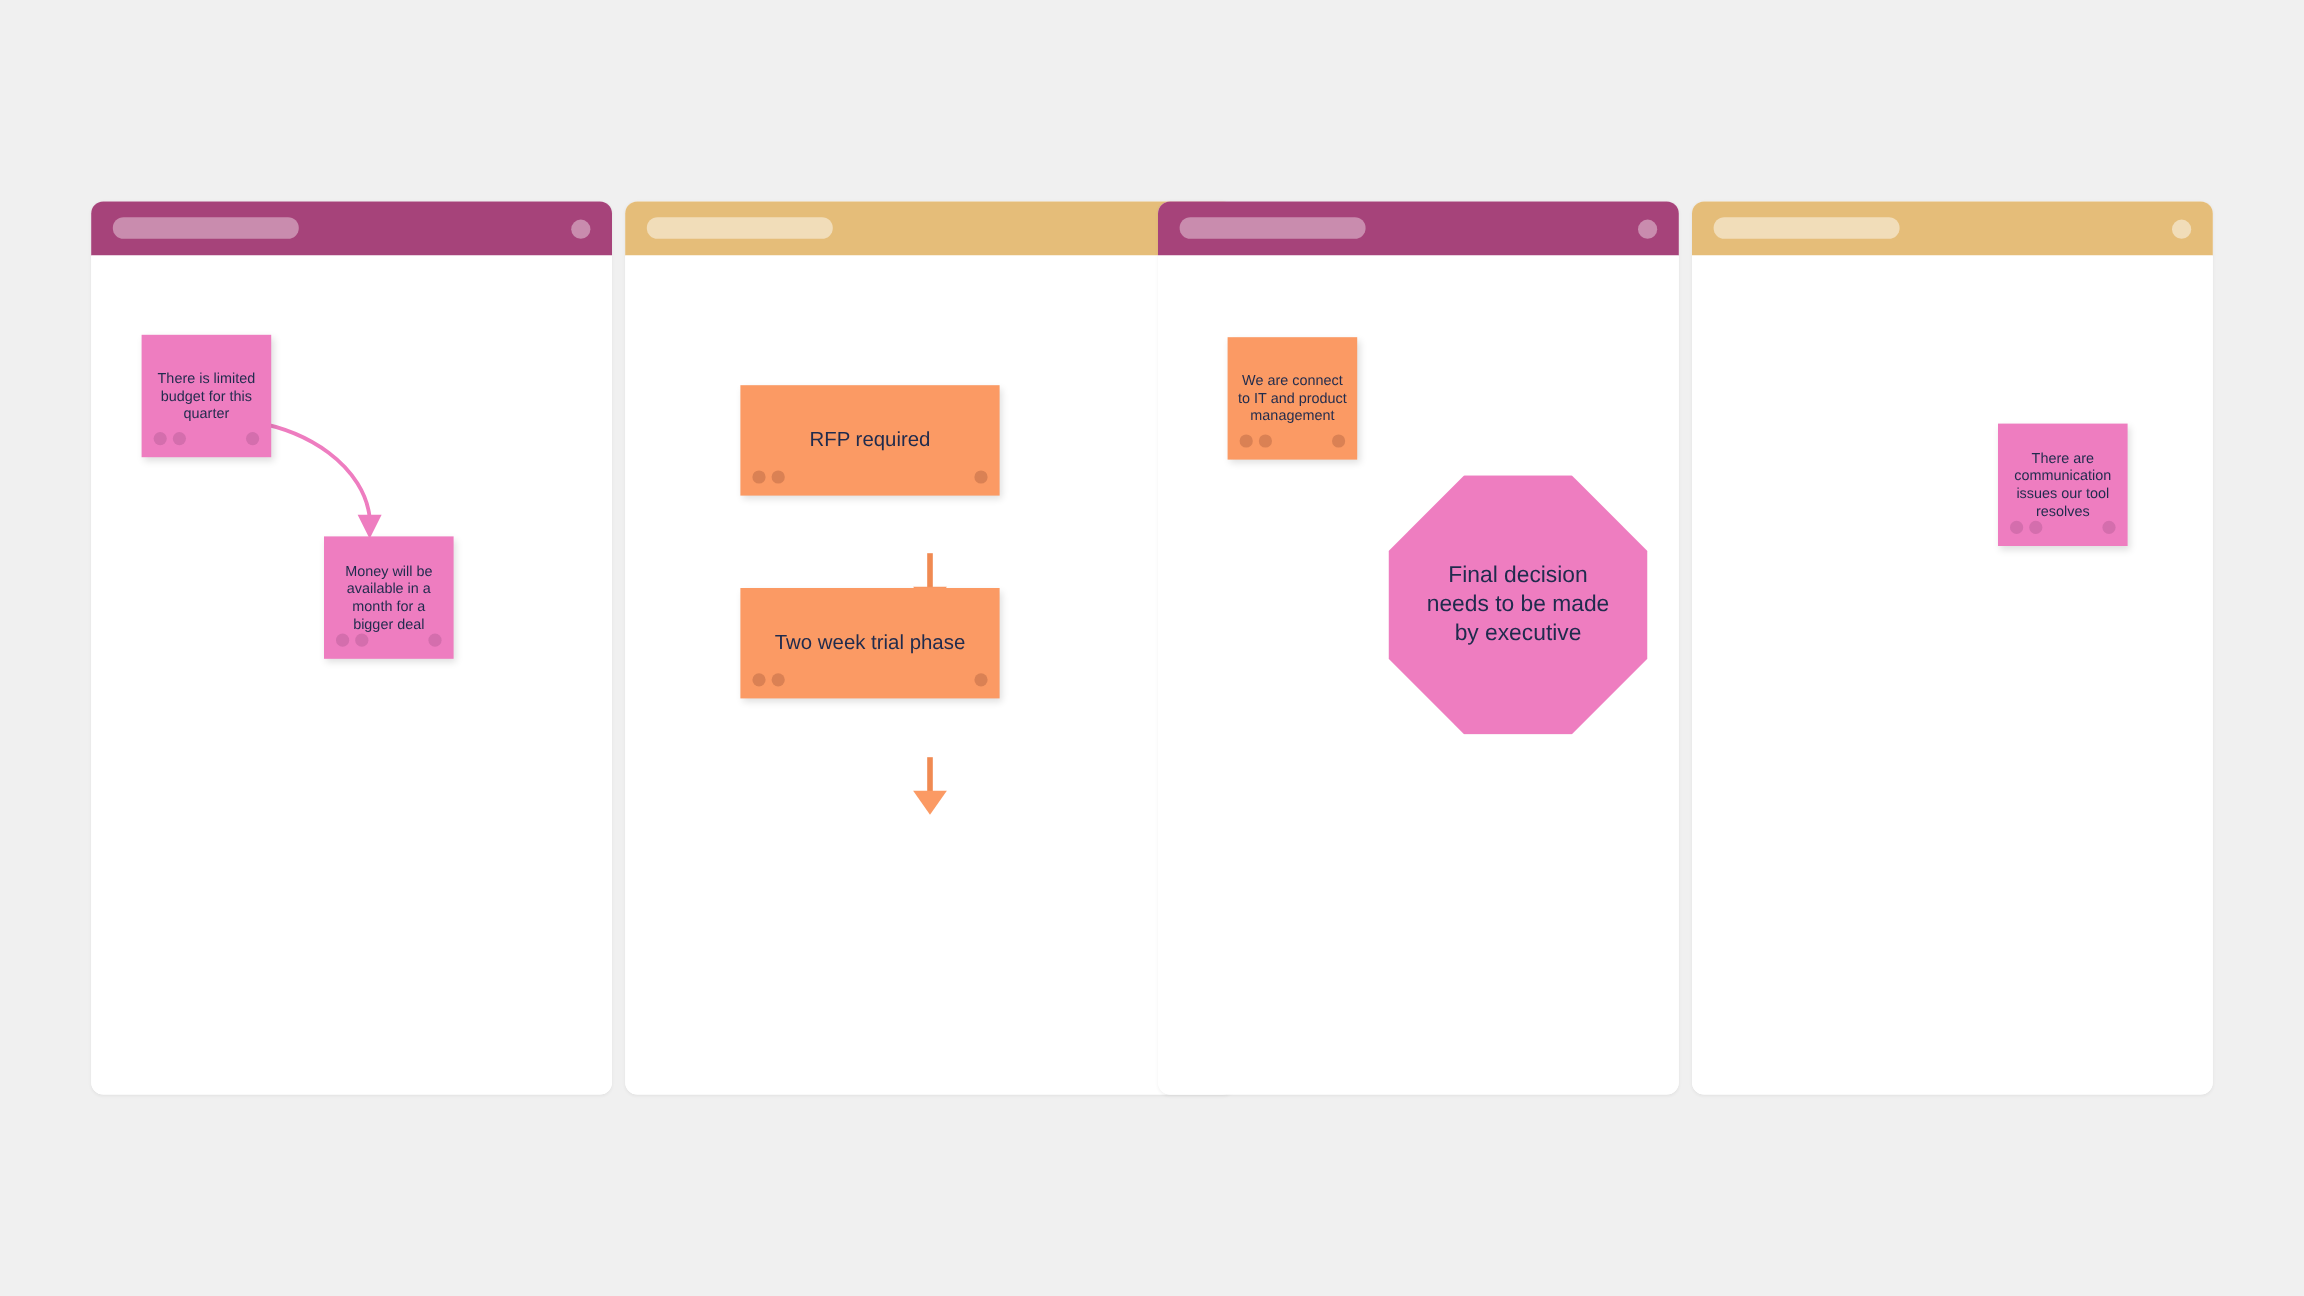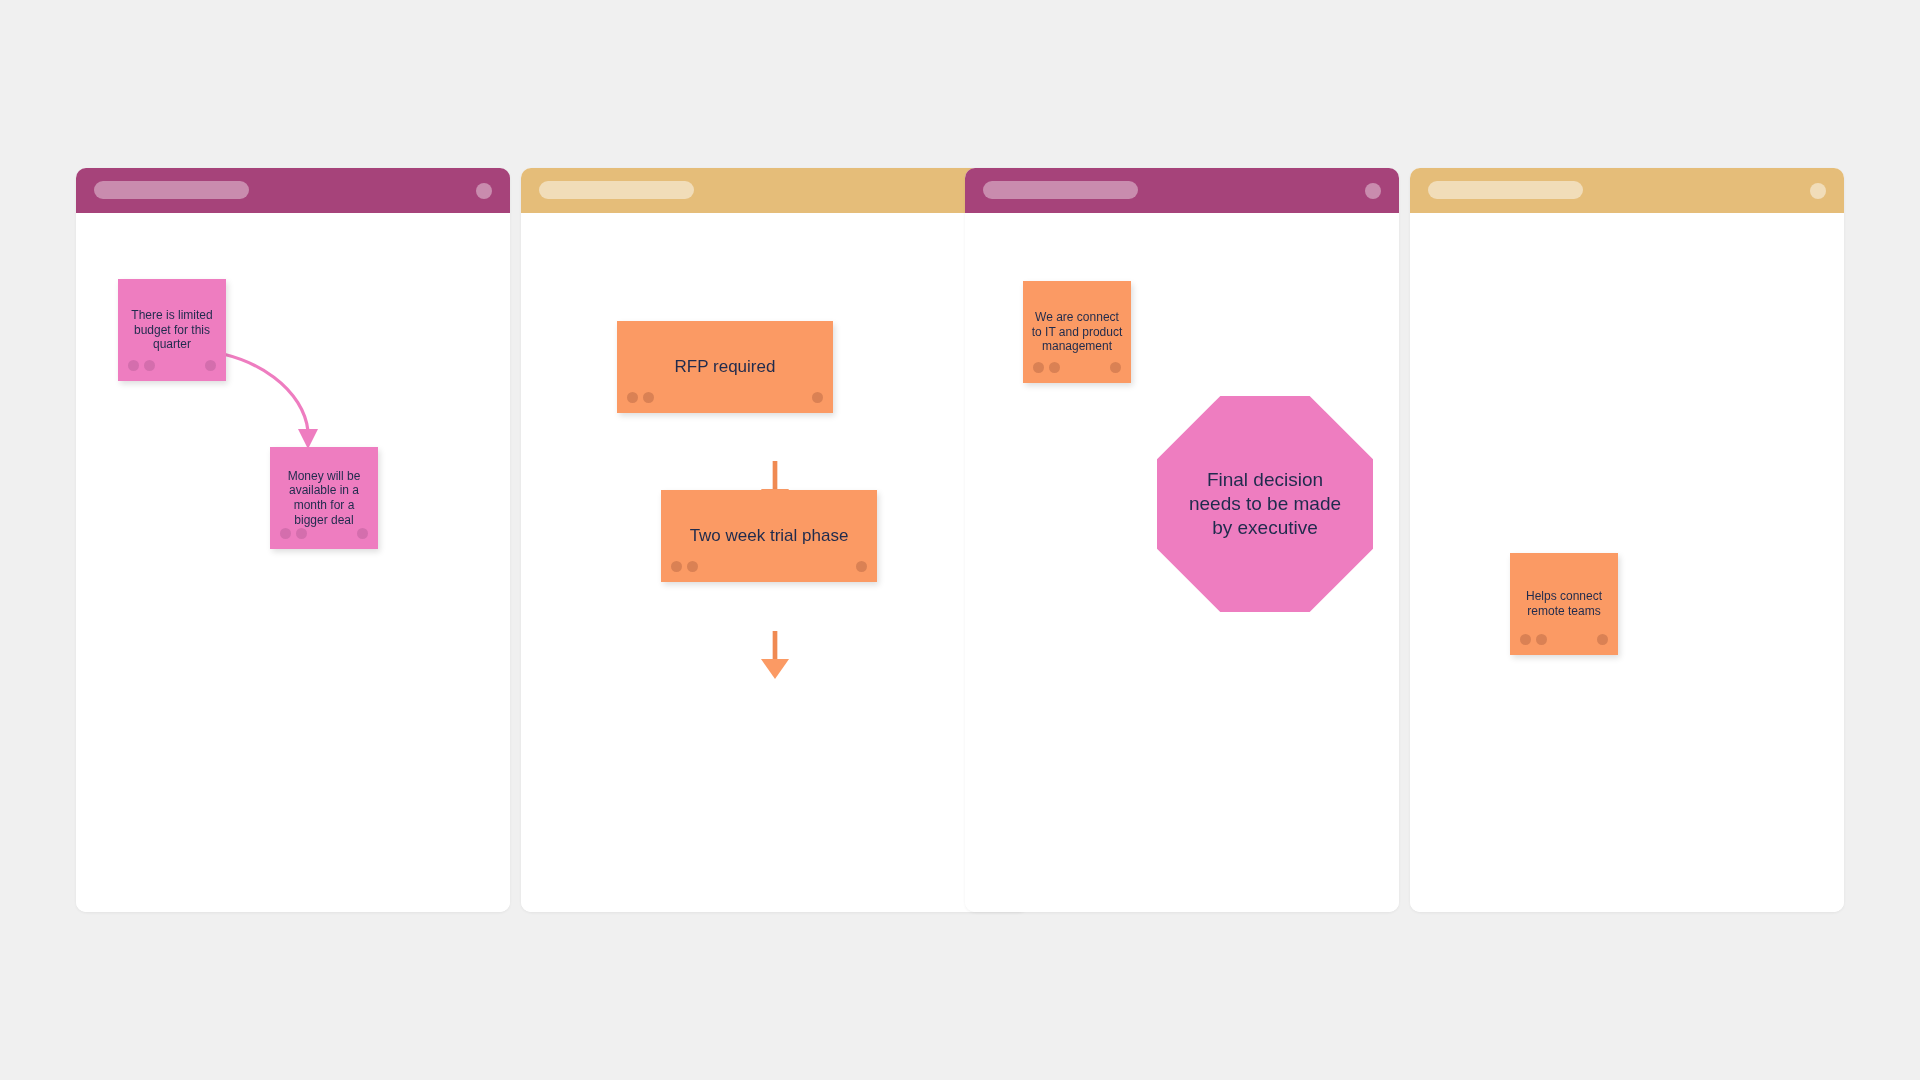"There are communication issues our" div.note { html: none -> <div> <div>There are communication issues our tool resolves</div> <div> <div></div> <div></div> <div></div> </div> </div> }
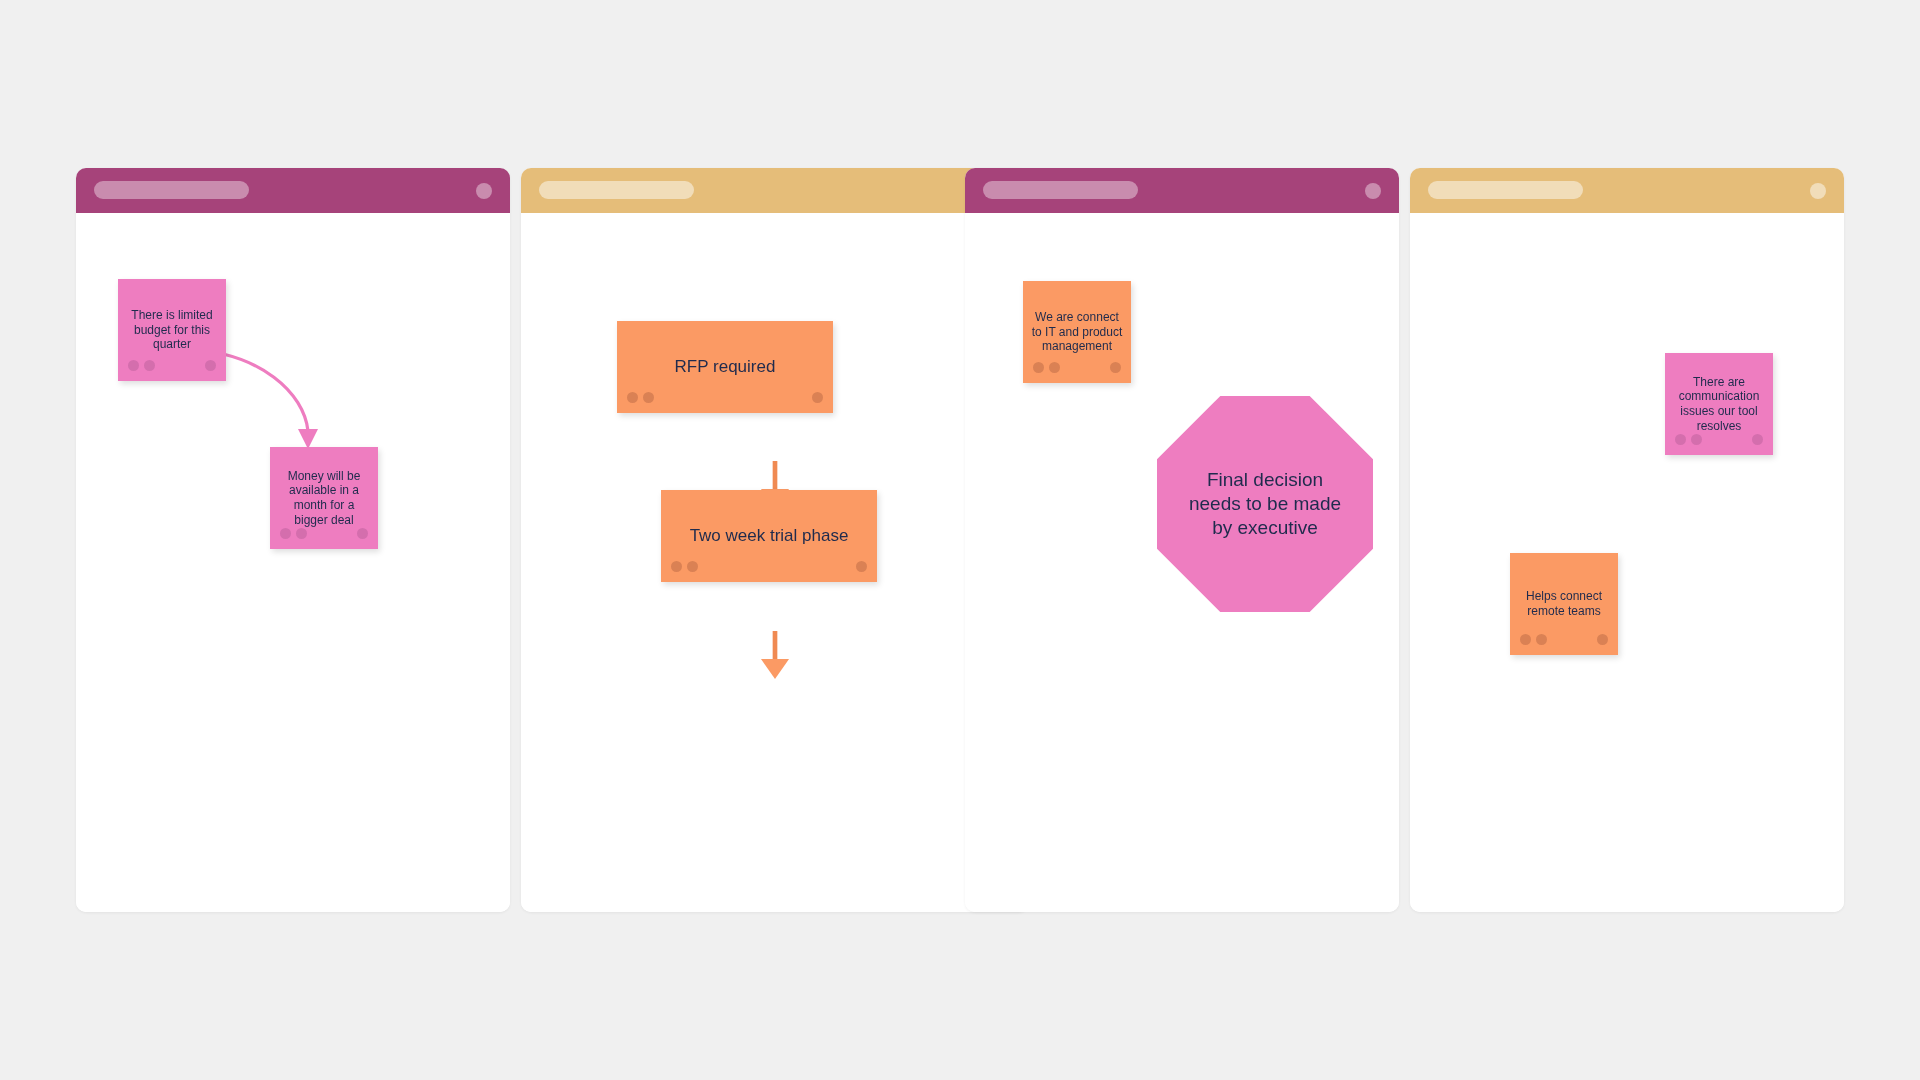"Two week trial phase" div.note { margin-left: 44px -> none }
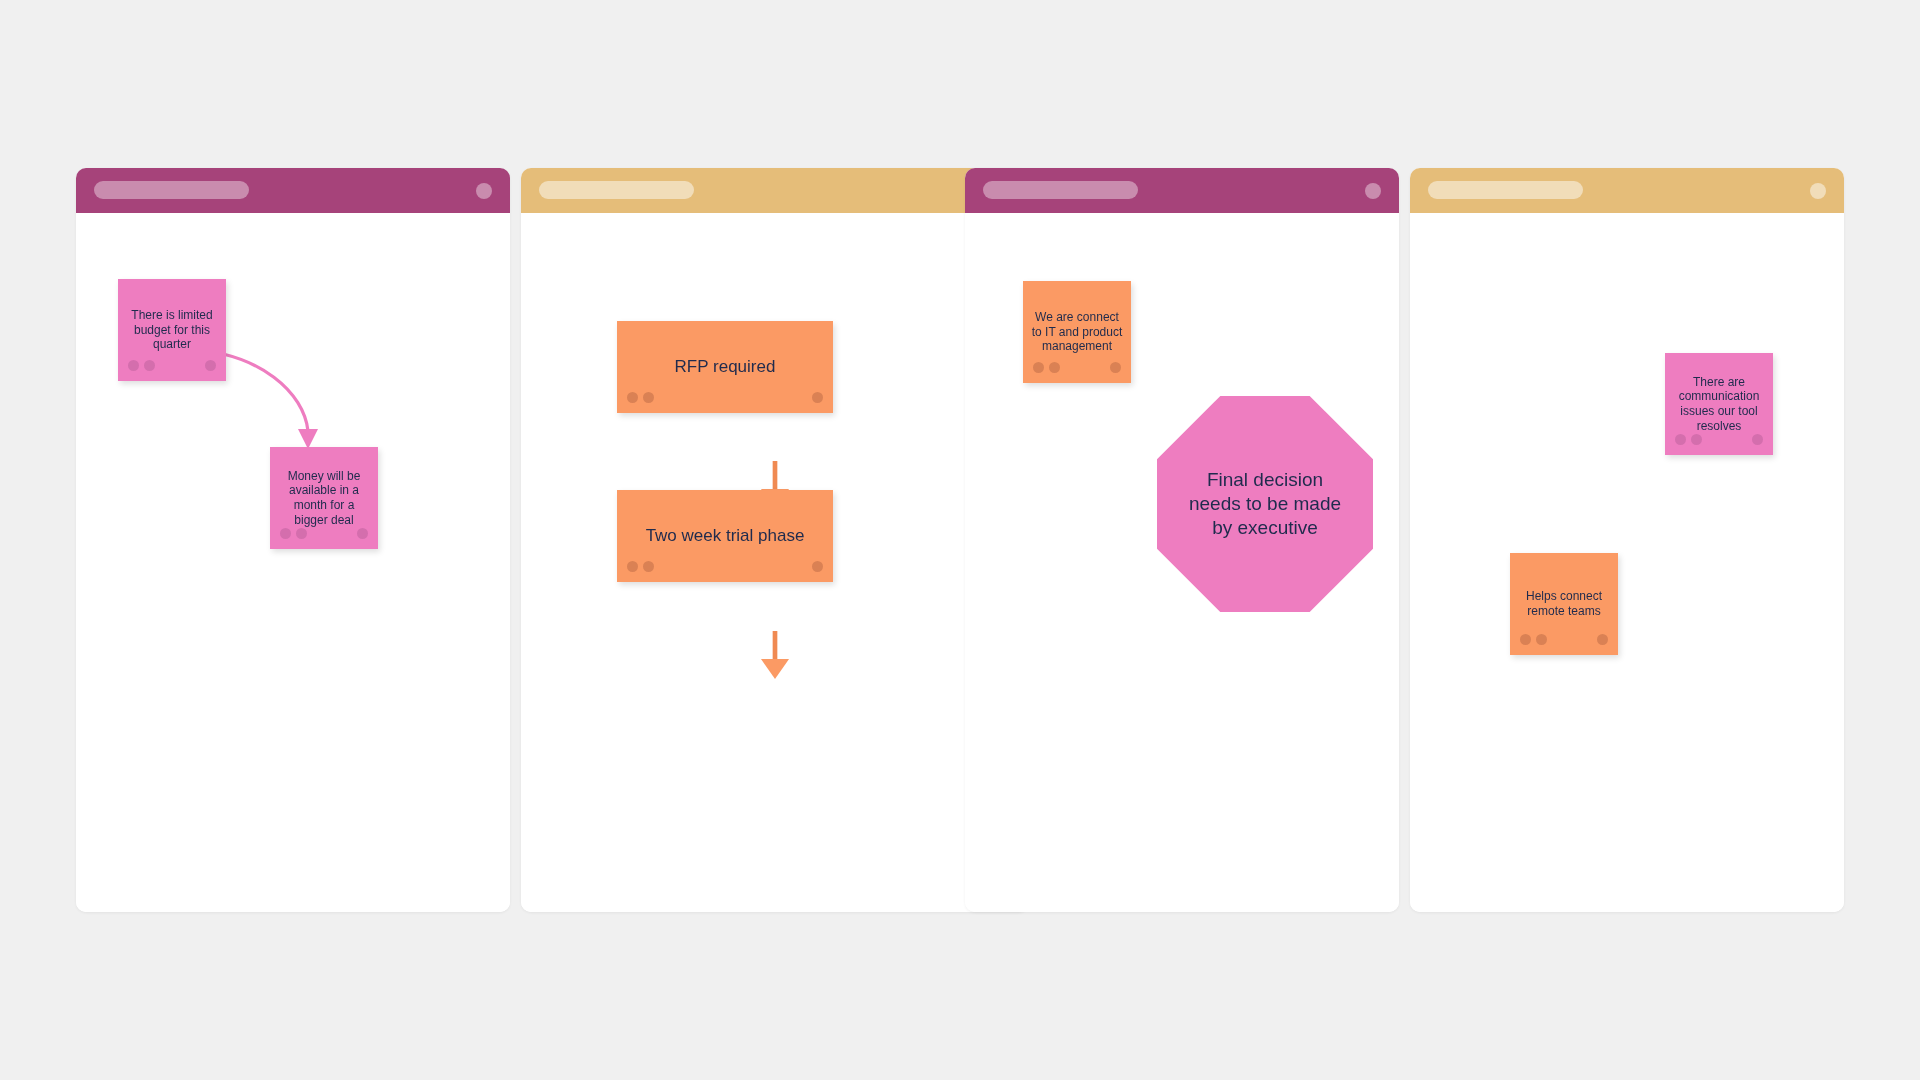"Helps connect remote teams" div.note { html: <div> <div>Helps connect remote teams</div> <div> <div></div> <div></div> <div></div> </div> </div> -> none }
